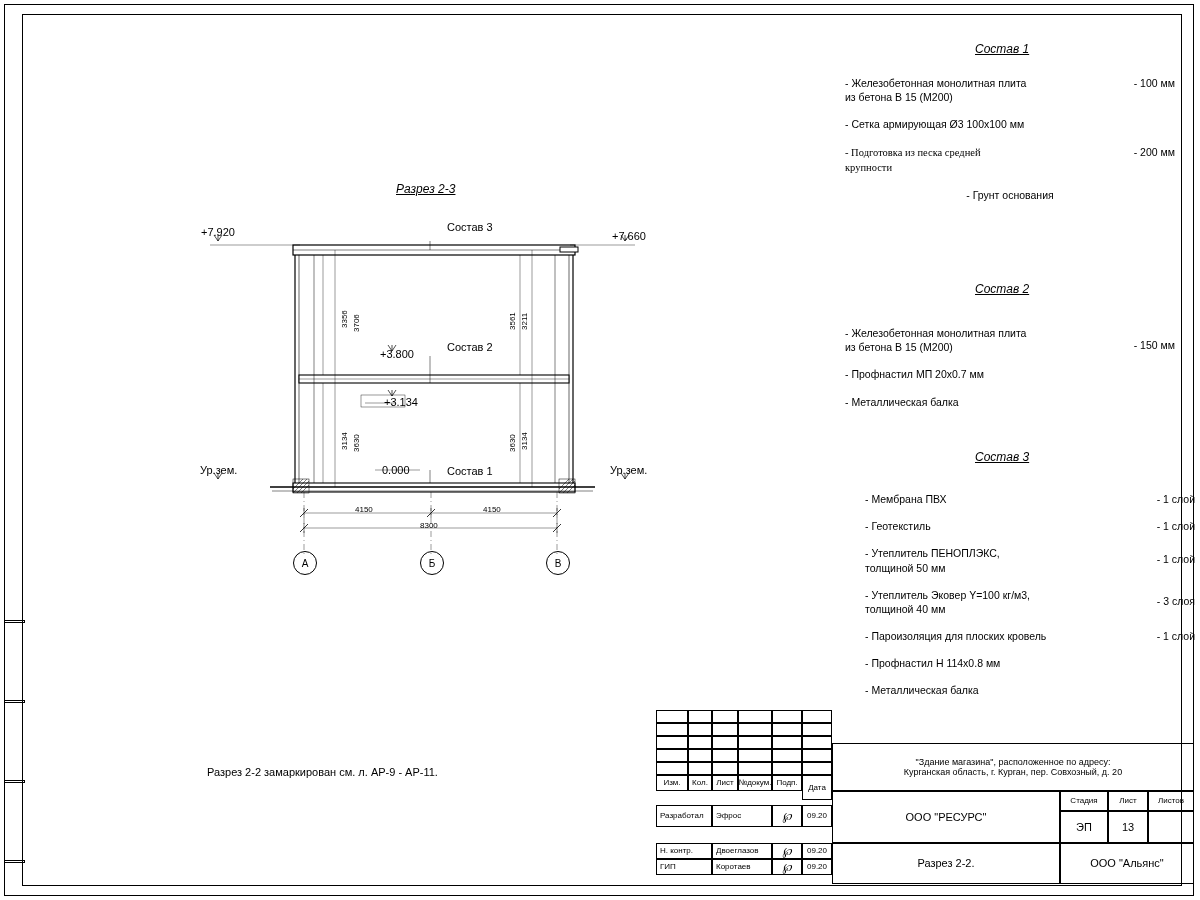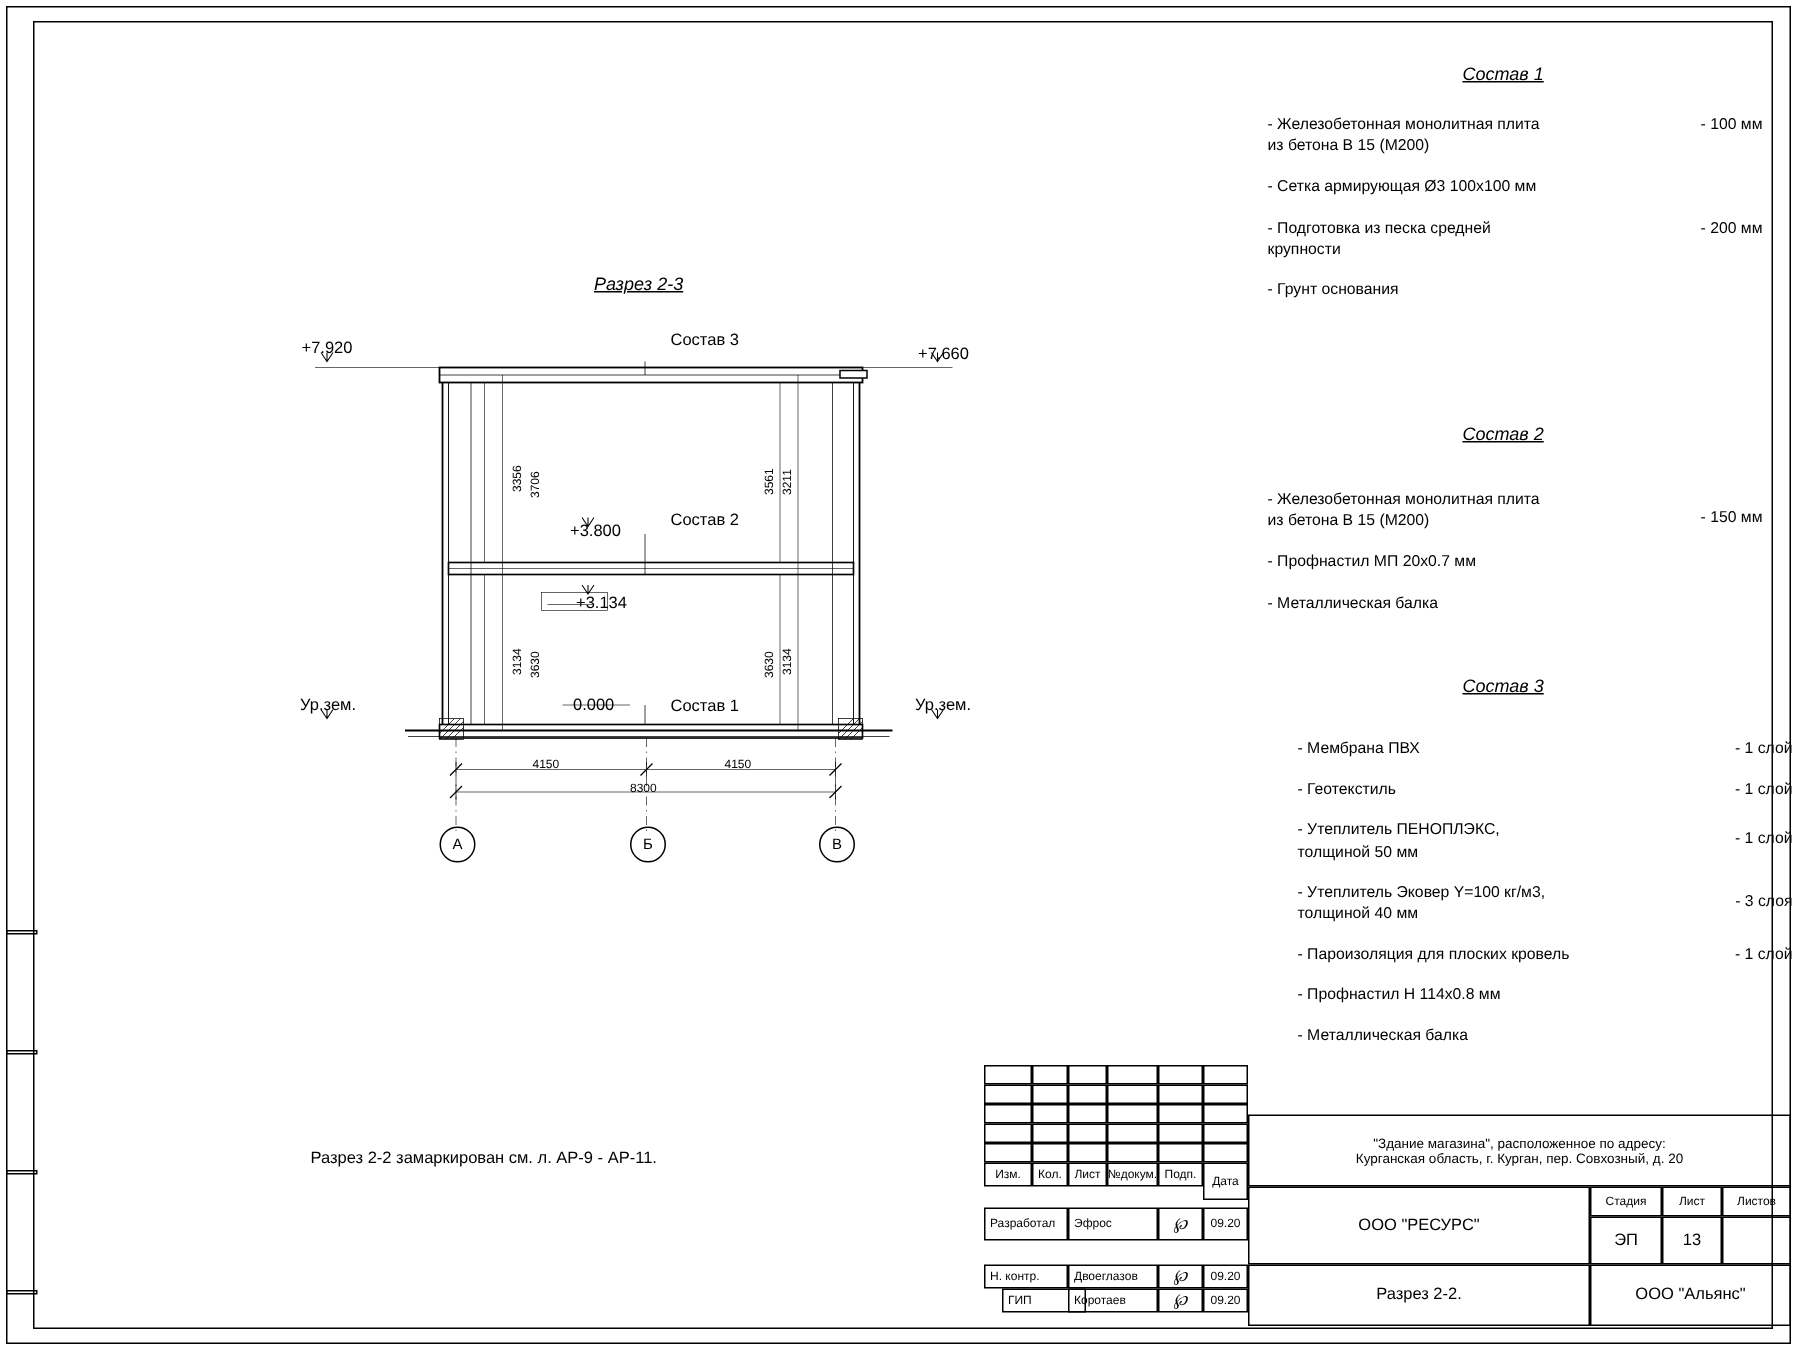"- Подготовка из песка средней" span { font-family: none -> Liberation Serif, serif }
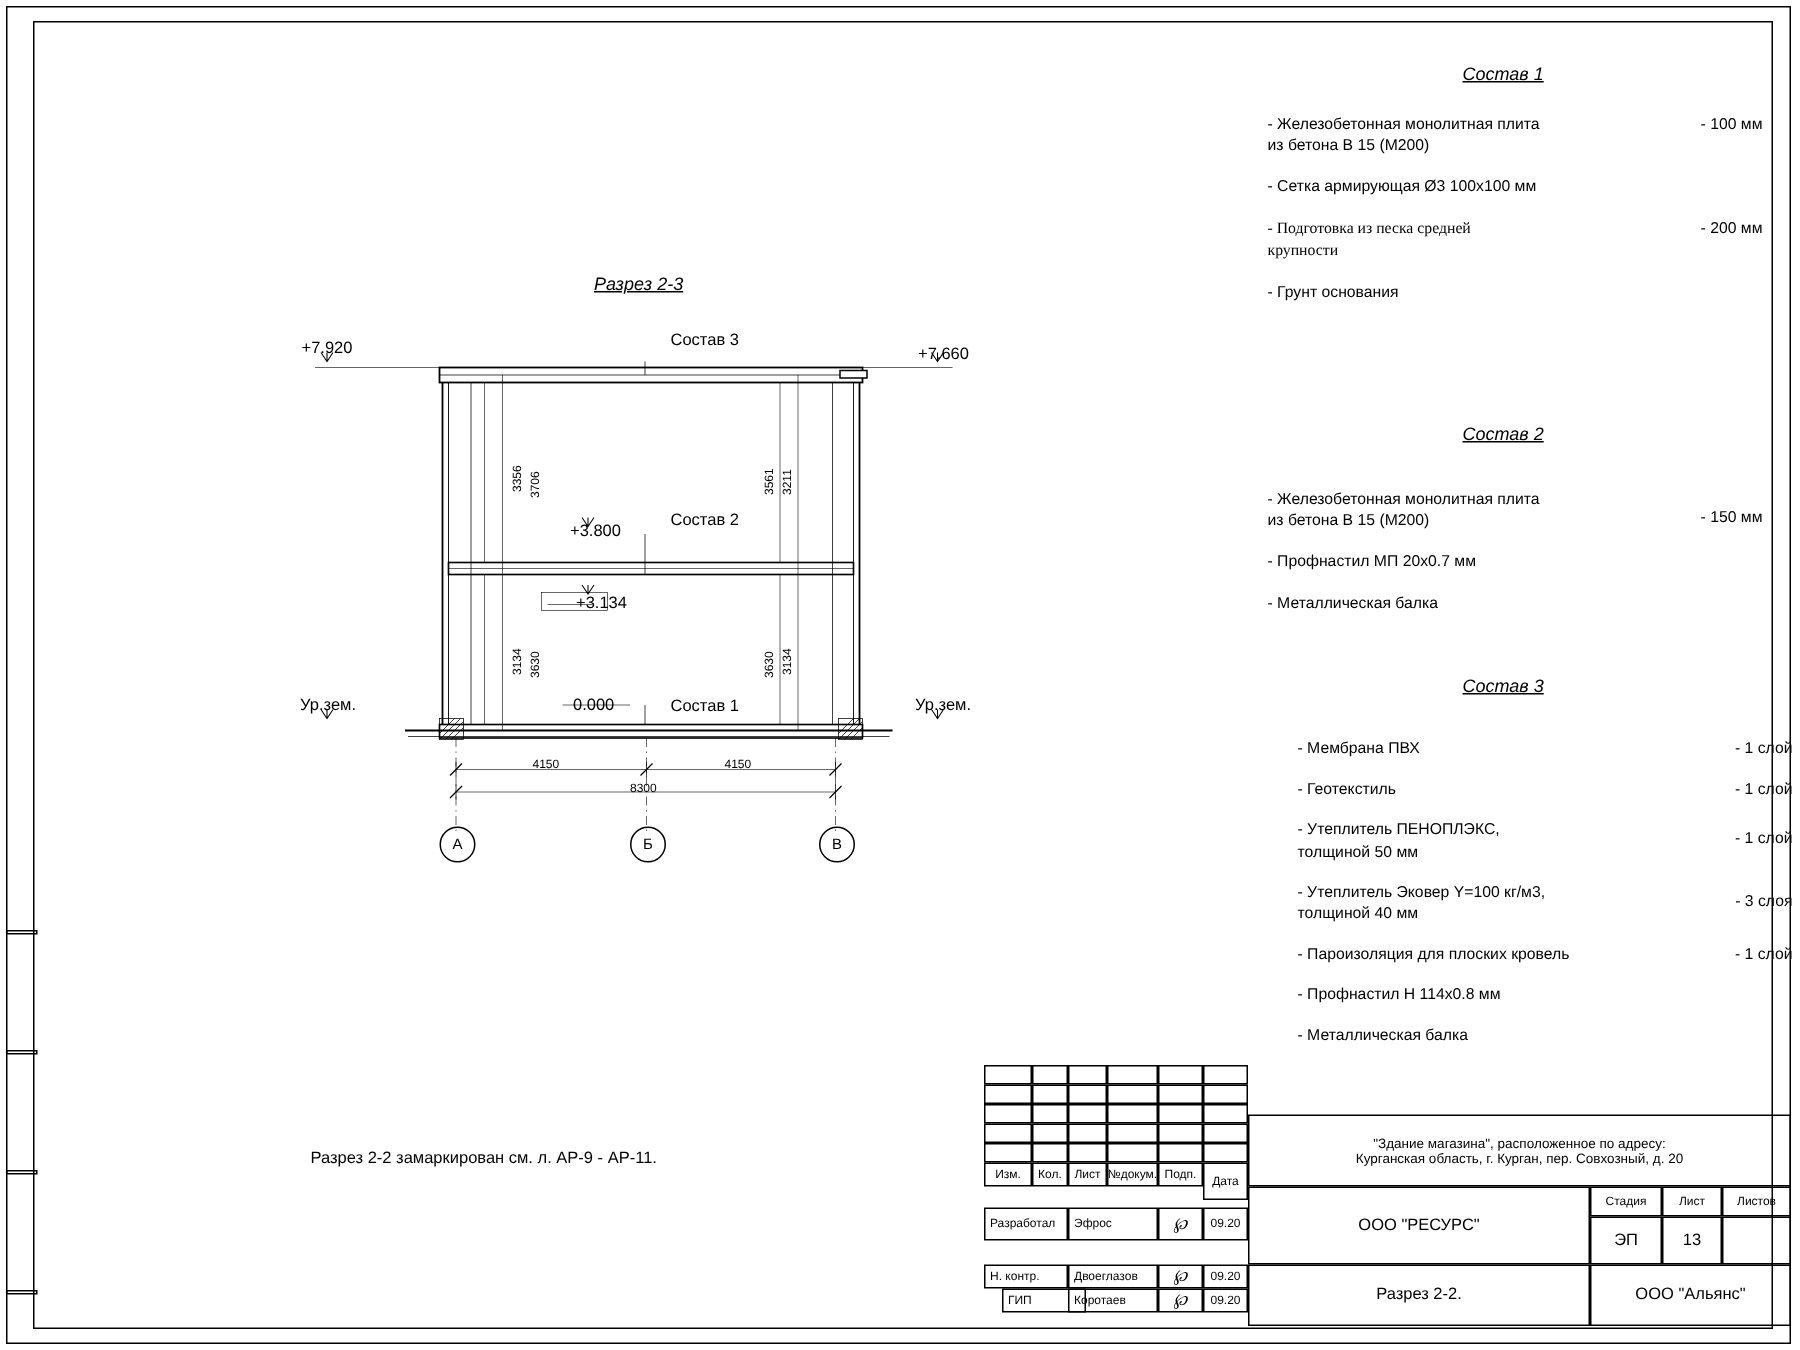"- Грунт основания" div.row { text-align: none -> center }
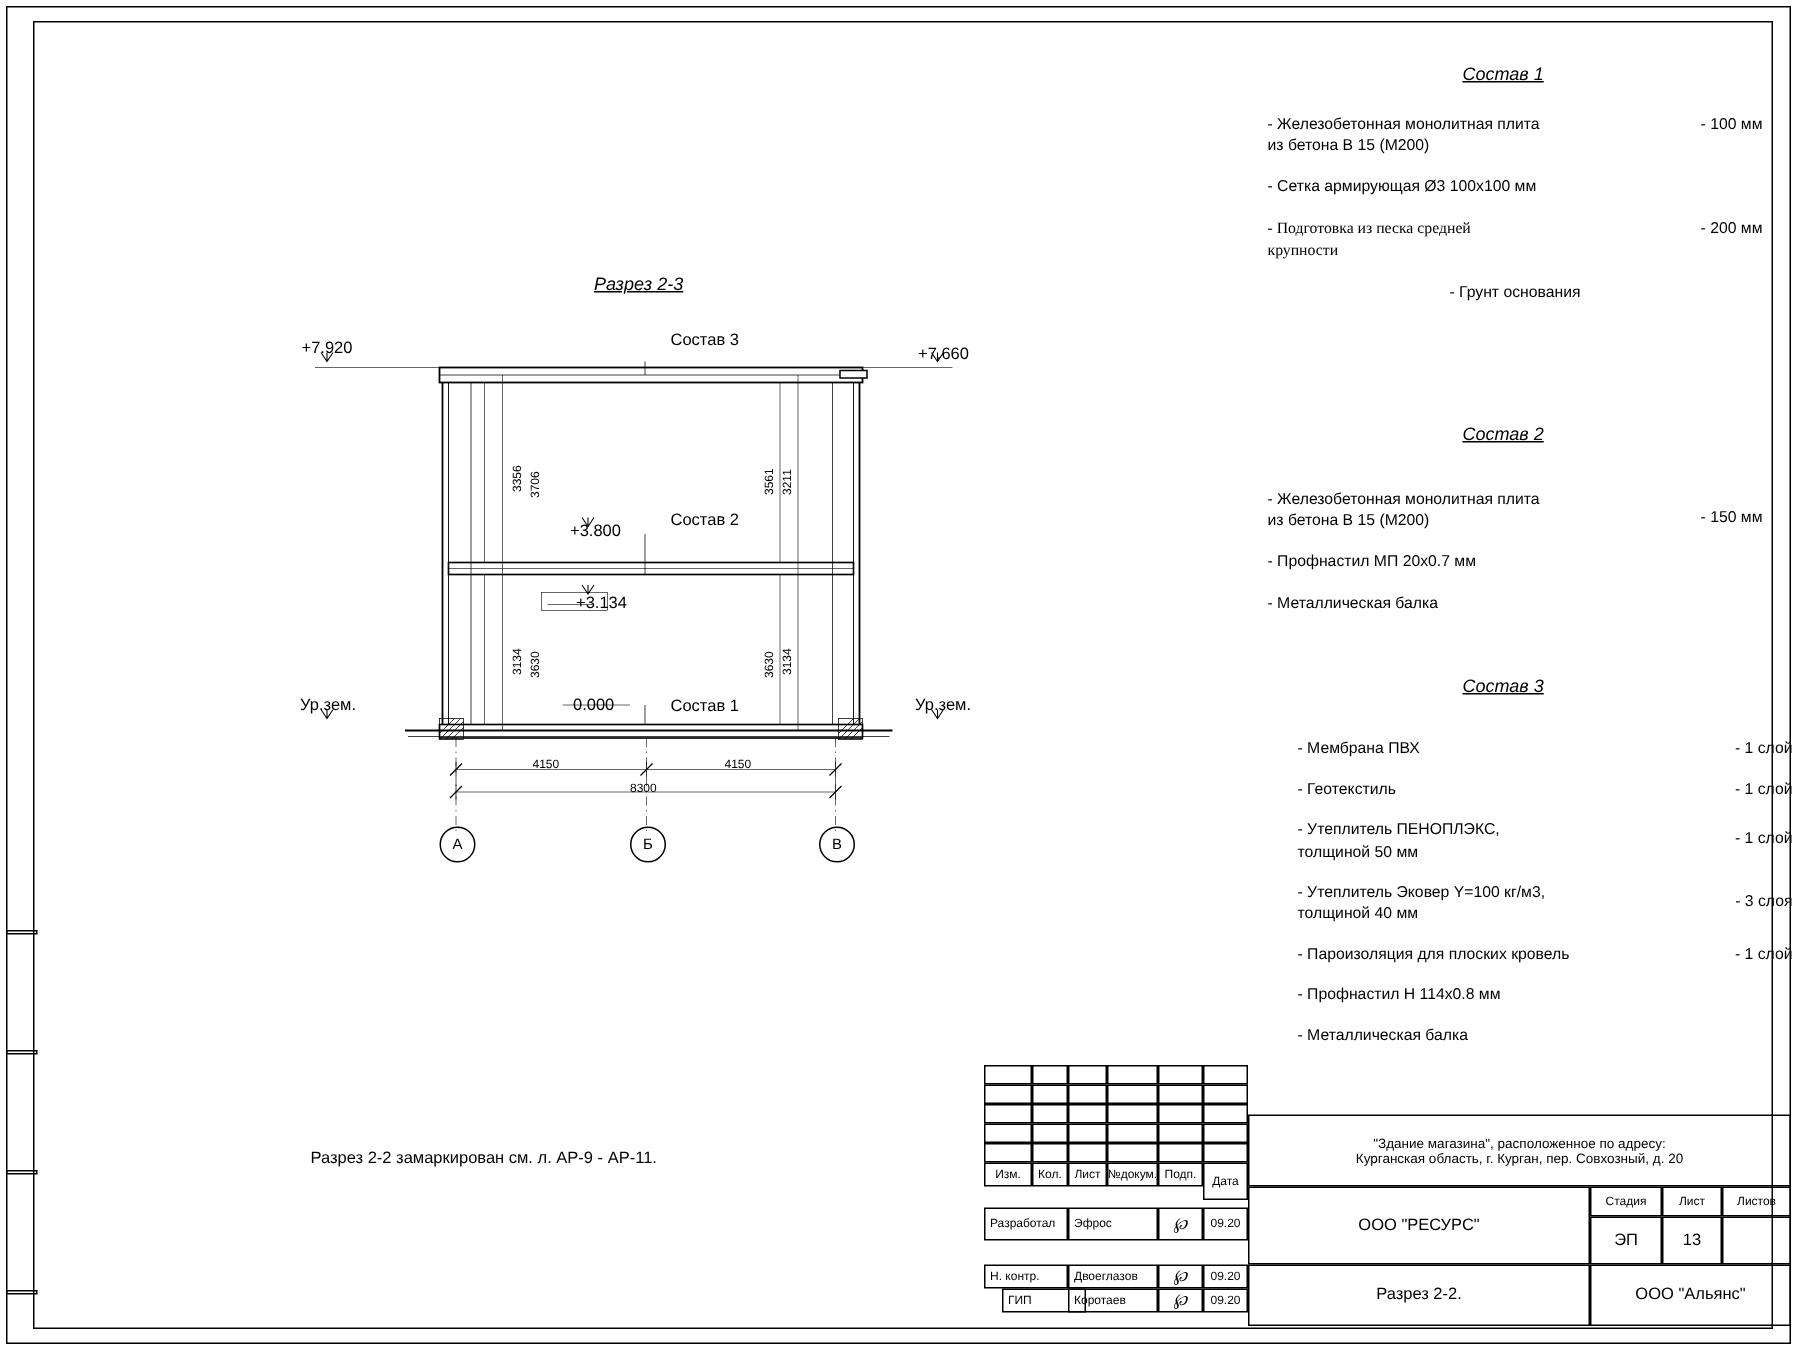"ГИП" div.cell { left: 12px -> 0 }
